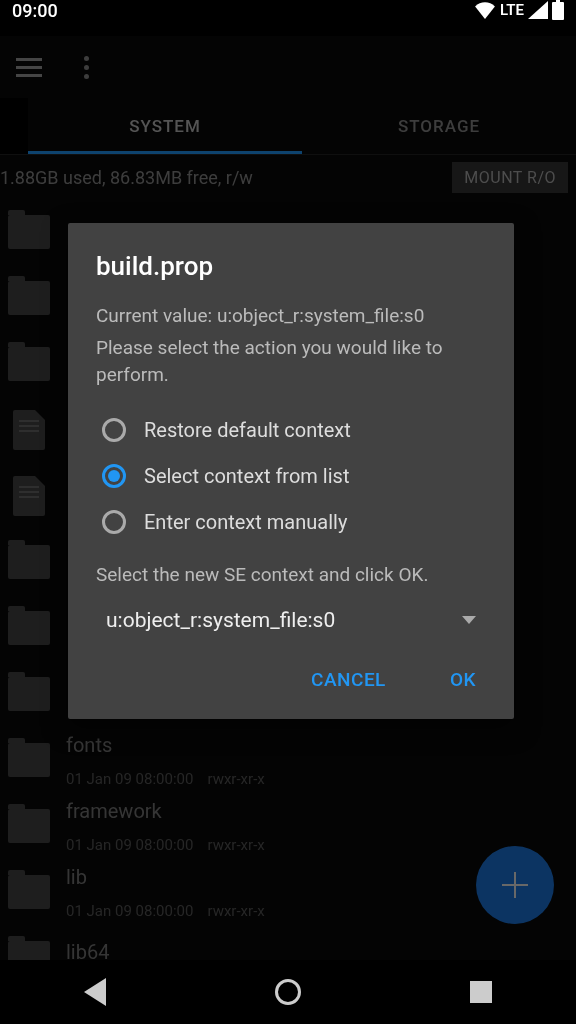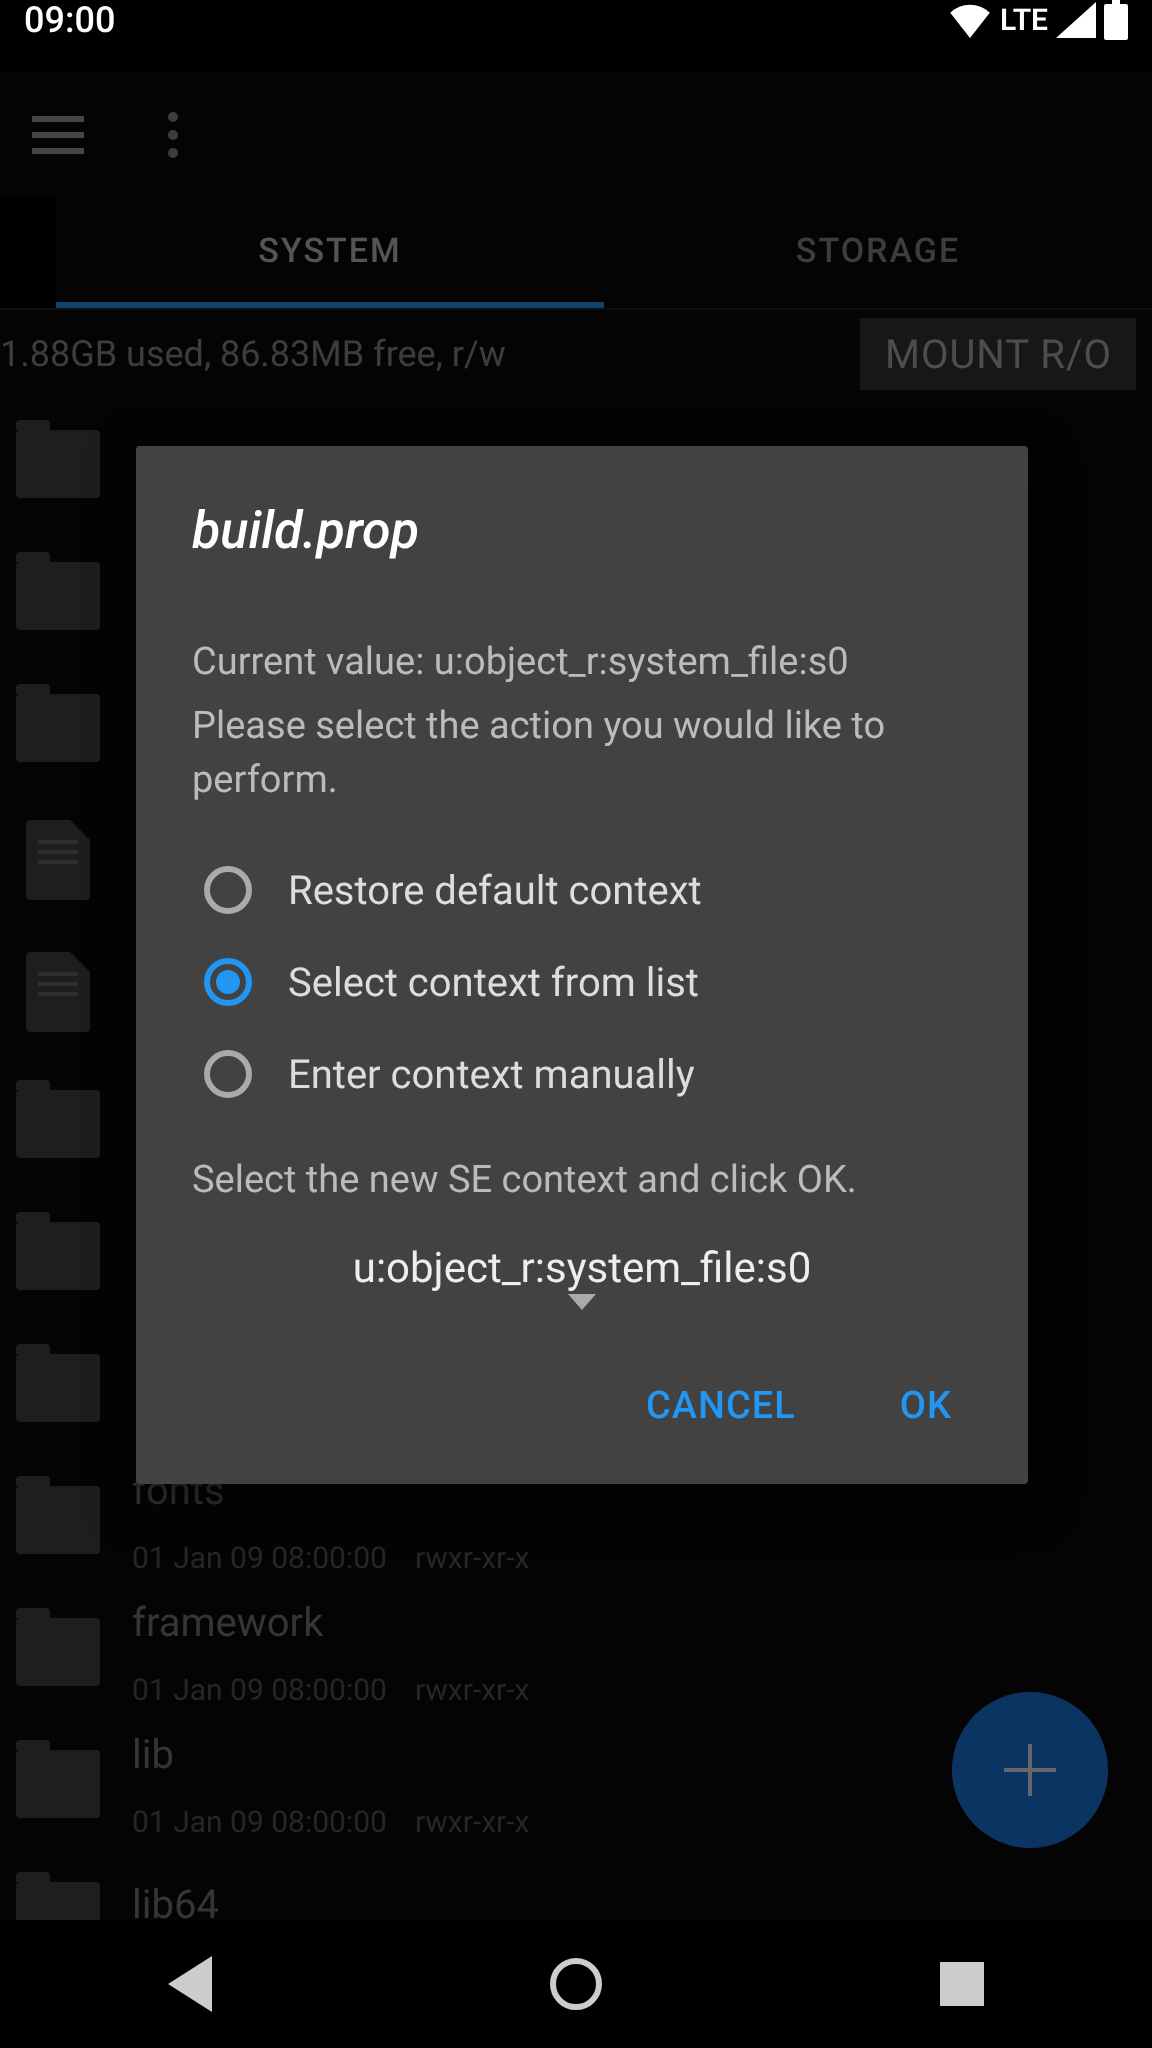"MOUNT R/O" .mount-btn { font-size: 20px -> 16px }
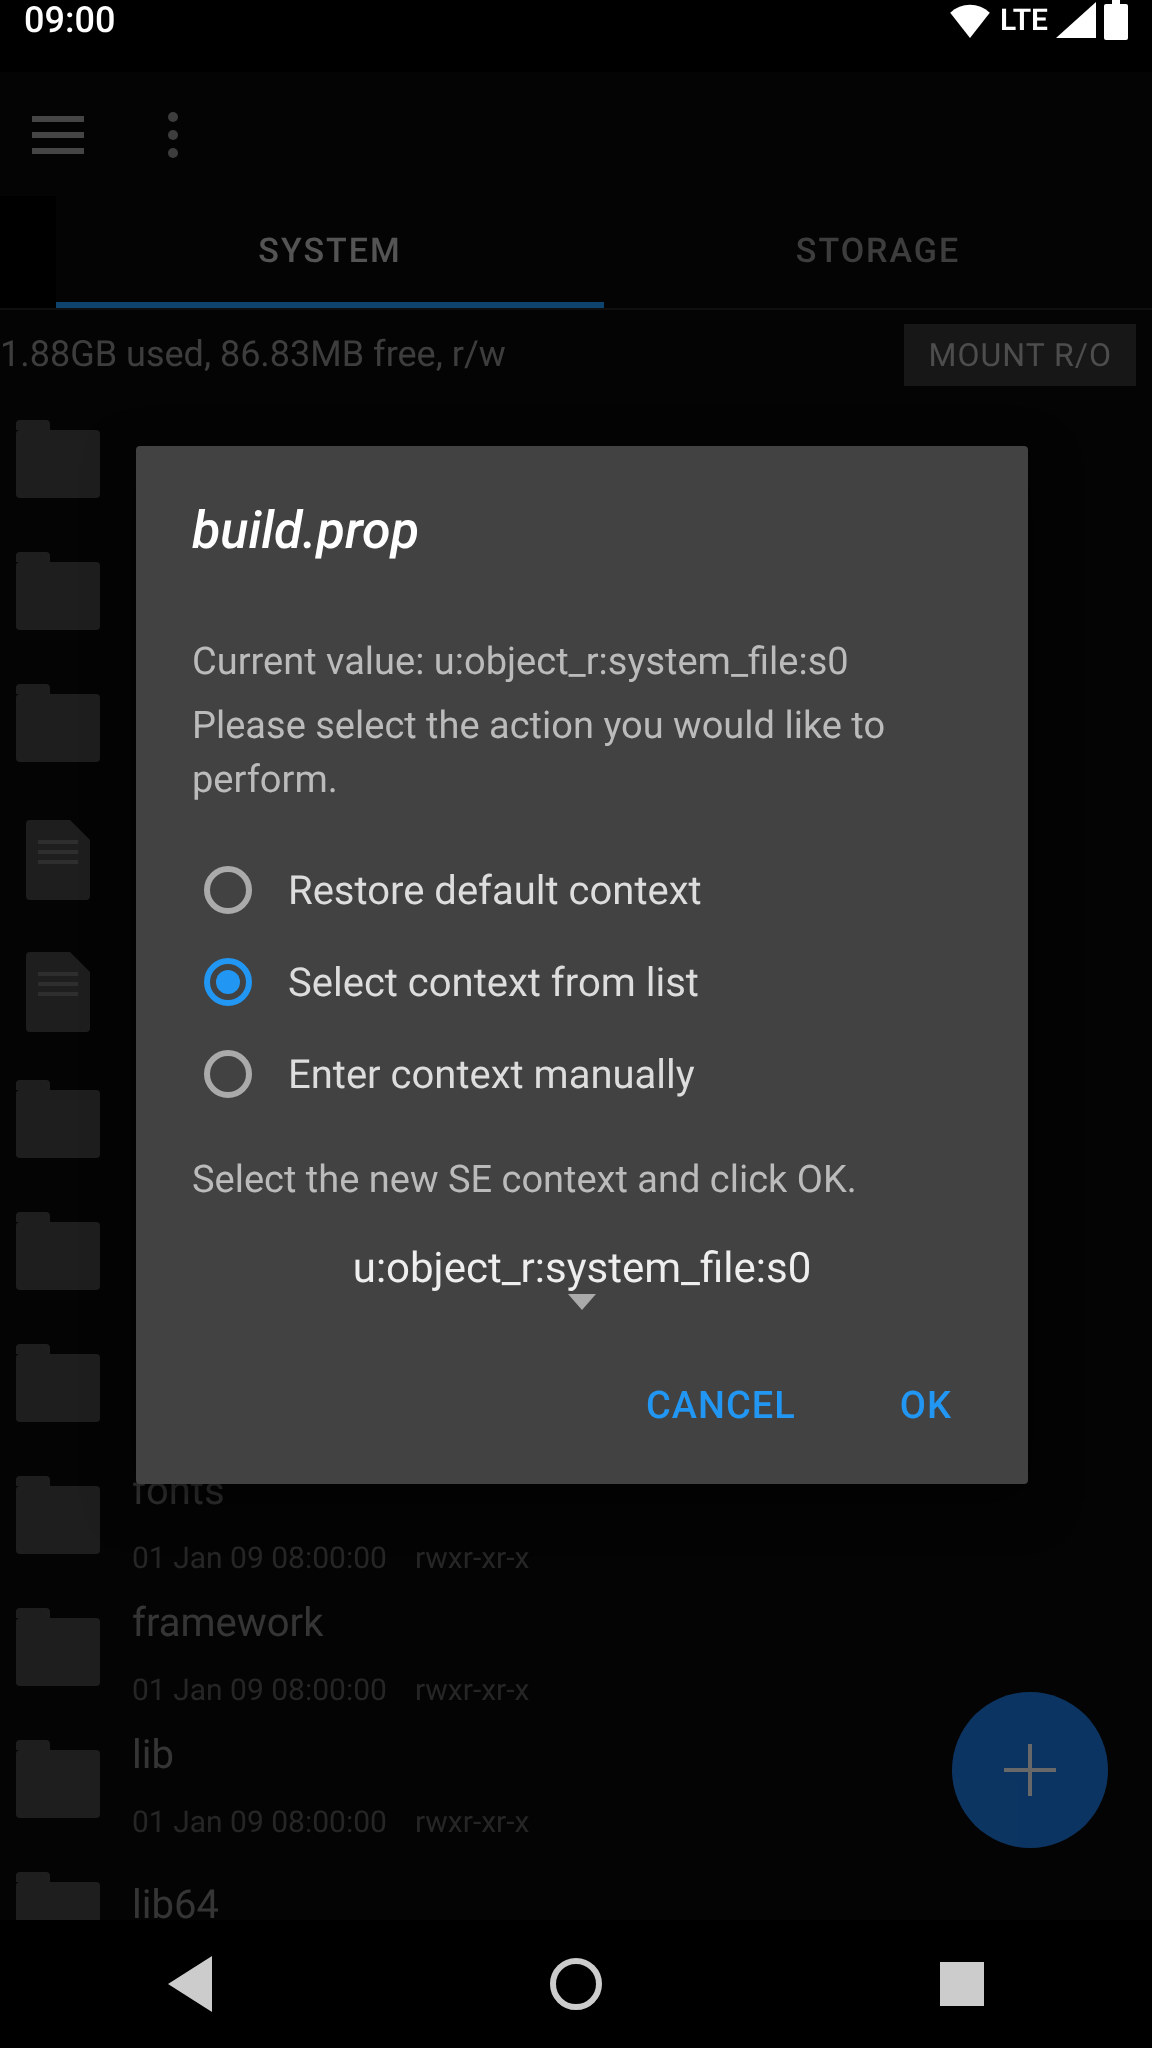"build.prop" .dialog-title { font-style: italic -> none; margin-bottom: 36px -> 21px }
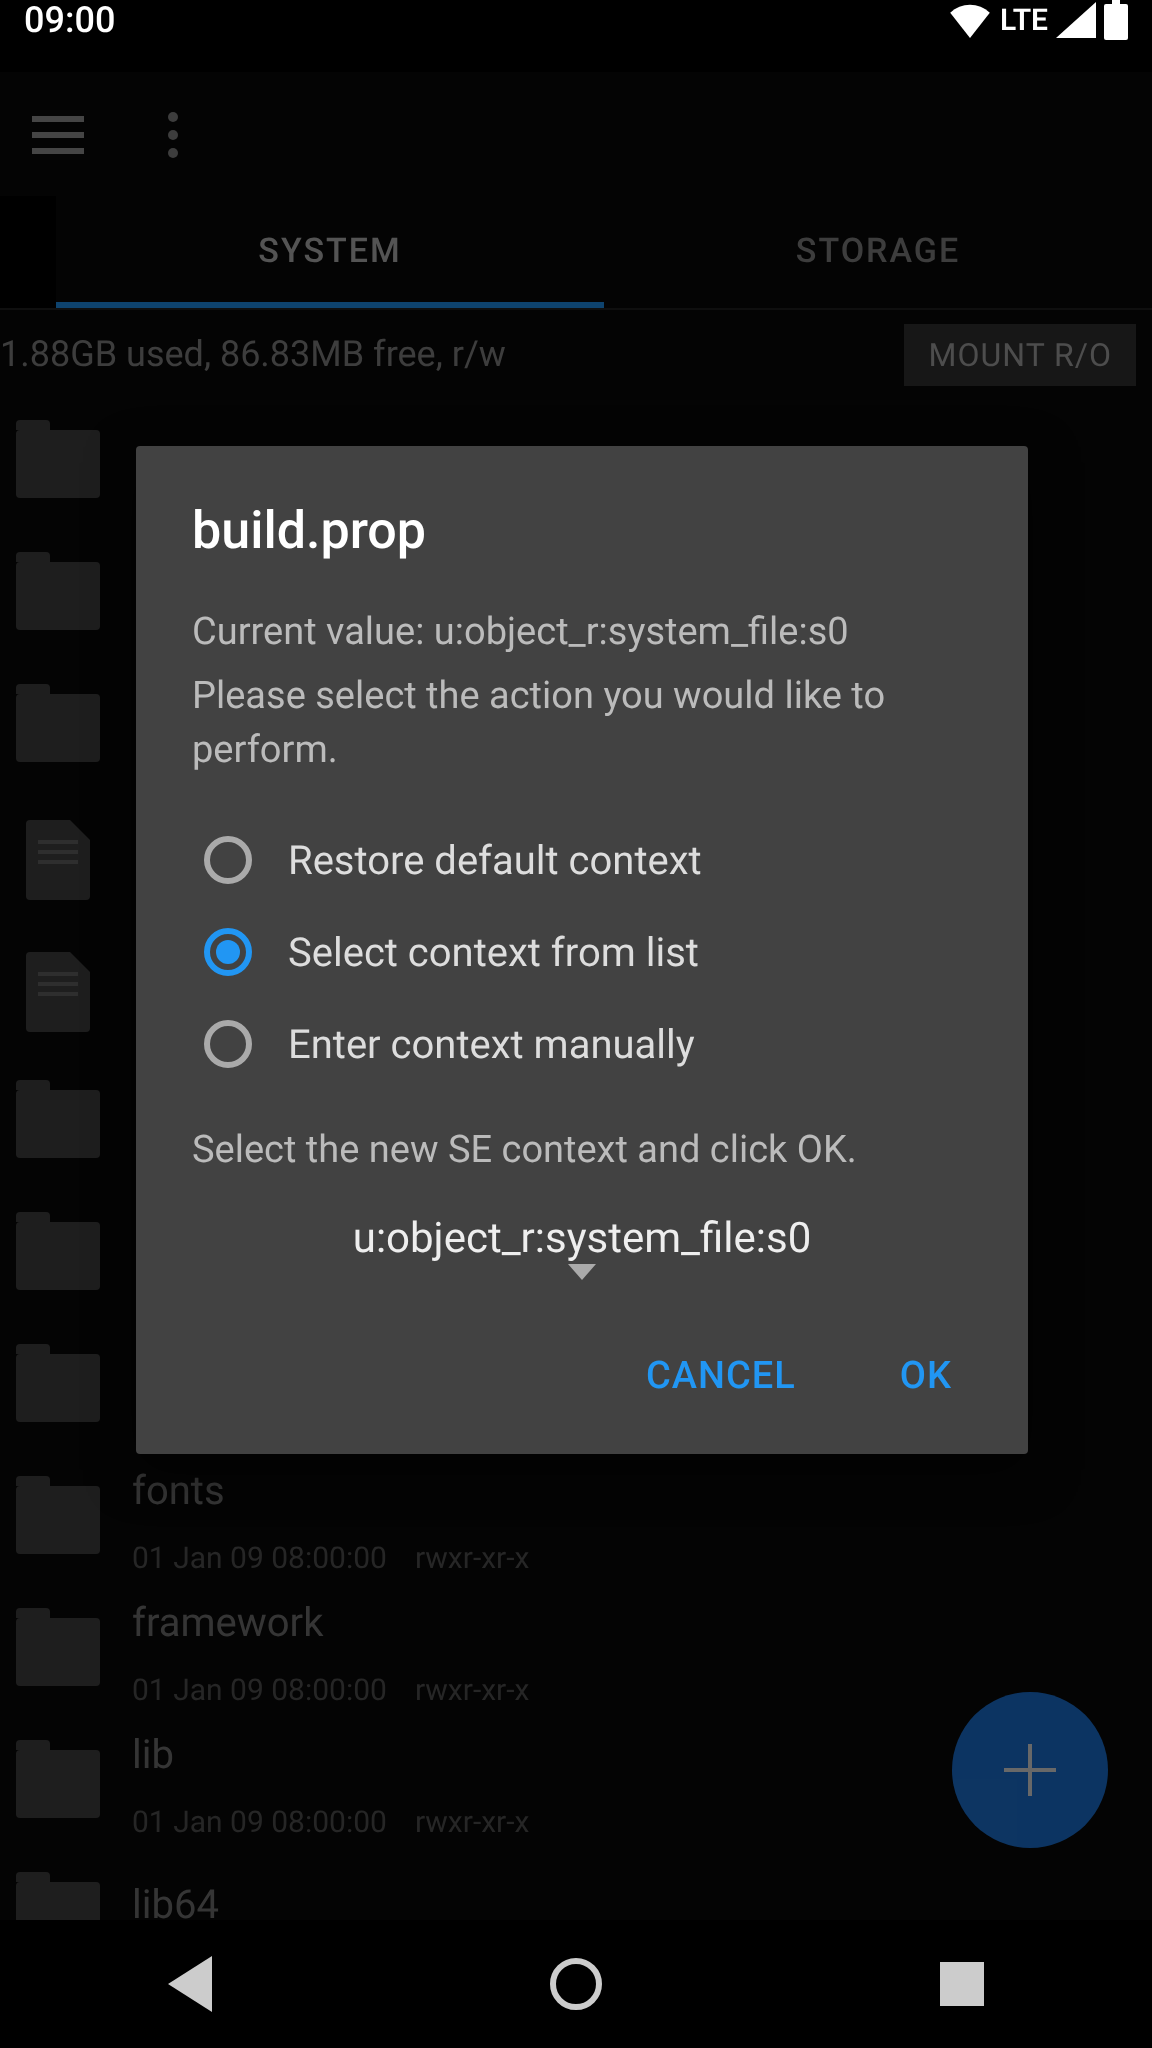"u:object_r:system_file:s0" .dropdown { flex-direction: column -> none }
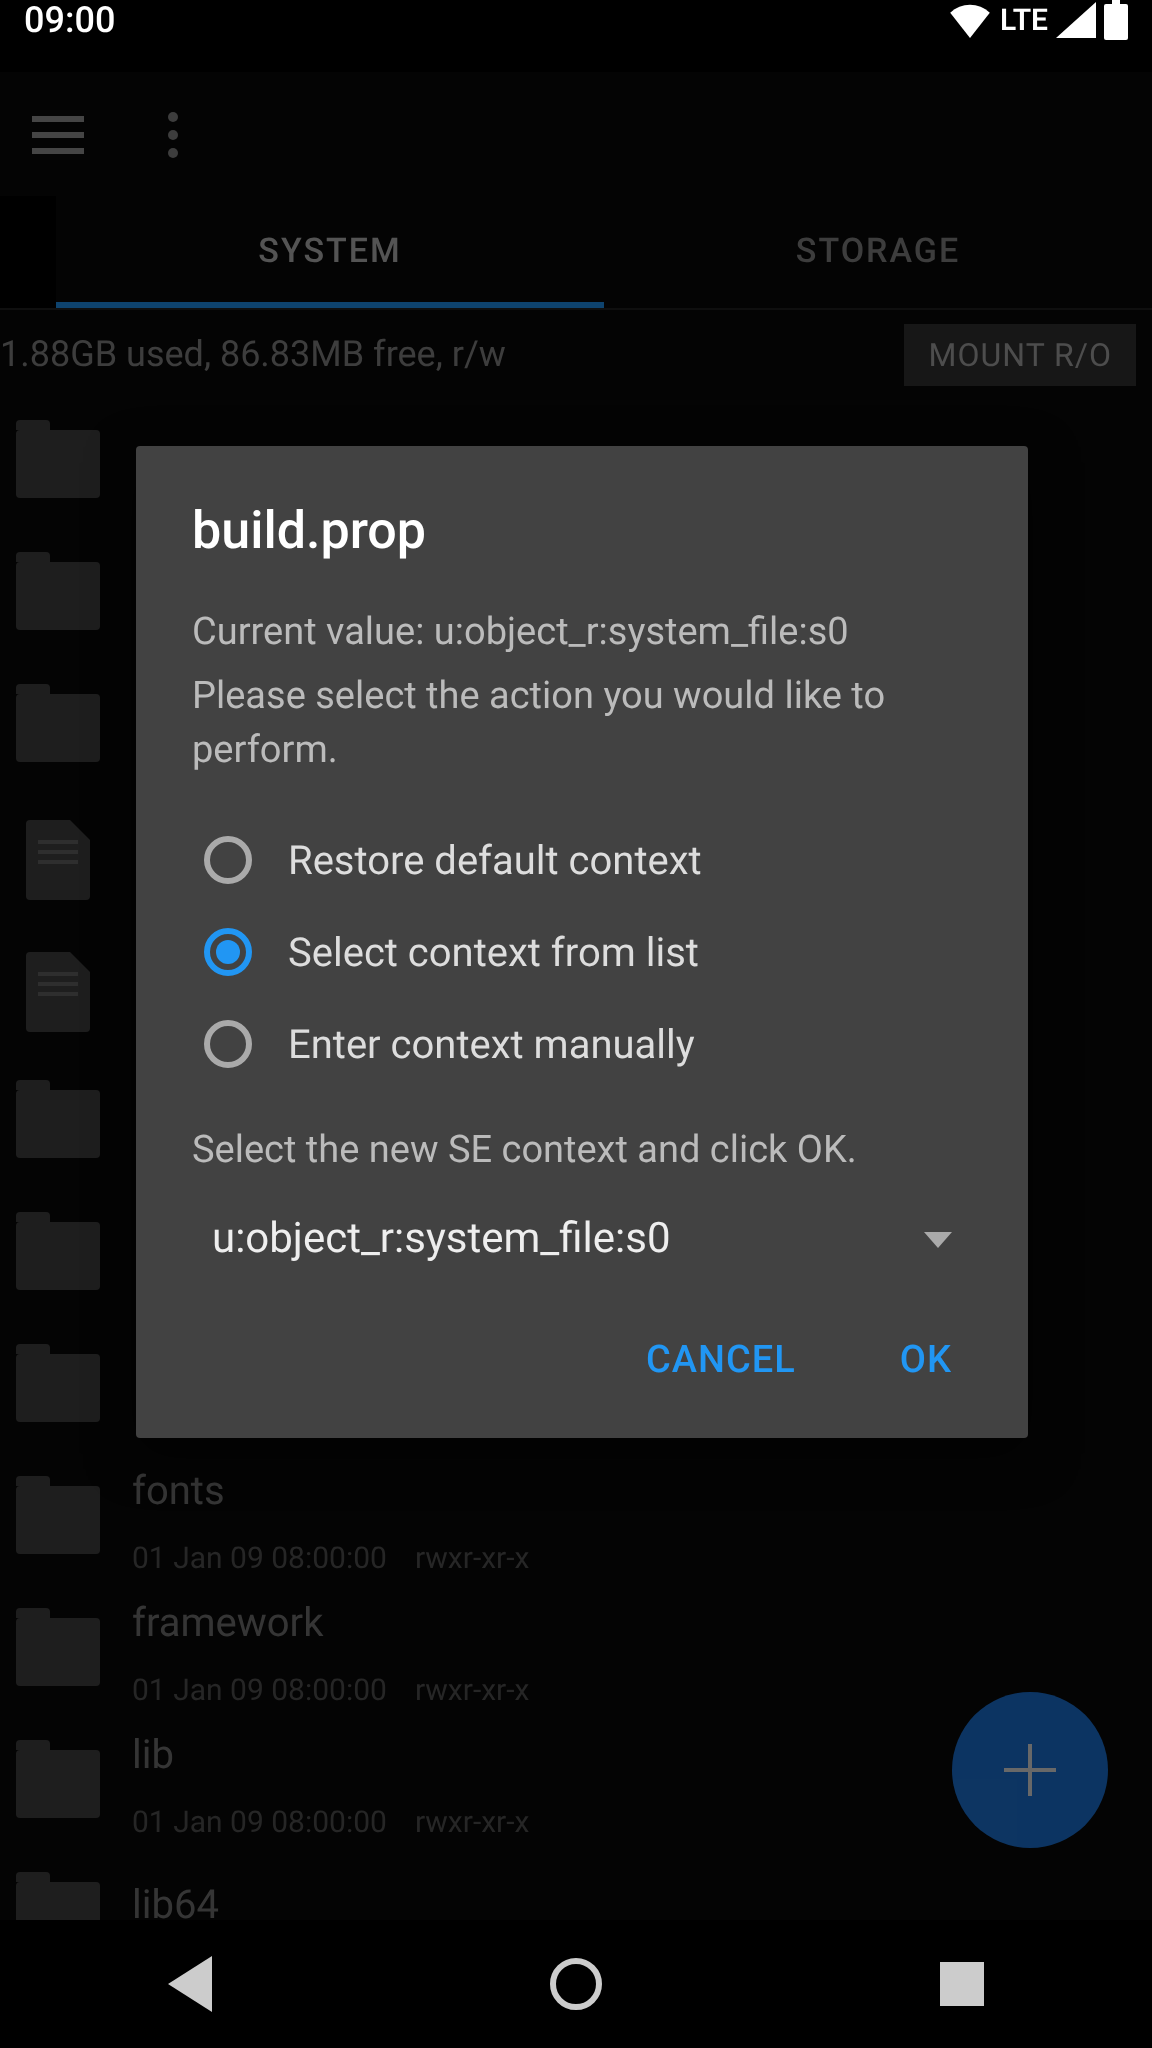"CANCEL" .dialog-actions { gap: 40px -> 52px }
